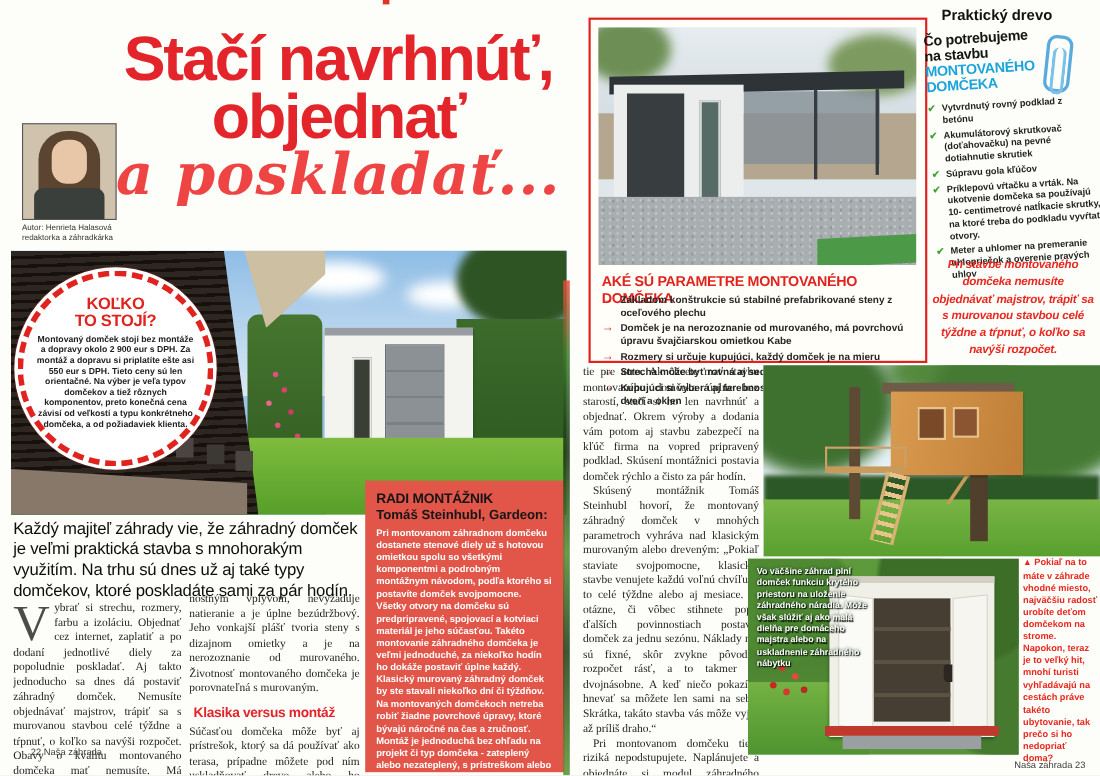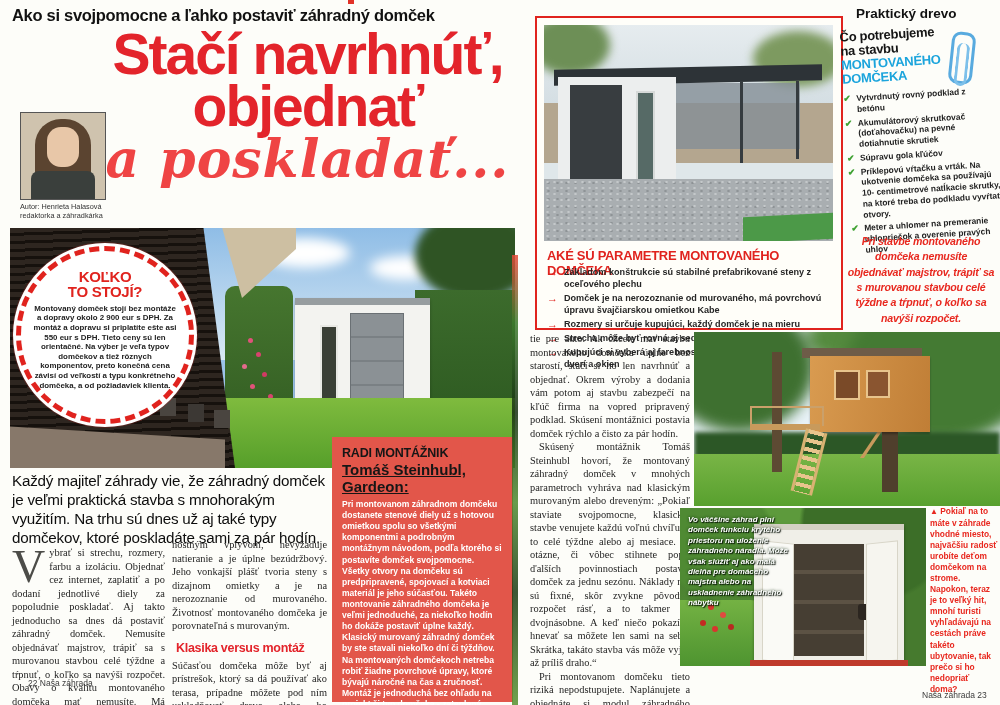"Ako si svojpomocne a ľahko" div.abs { html: <div>Ako si svojpomocne a ľahko postaviť záhradný domček</div> -> none }
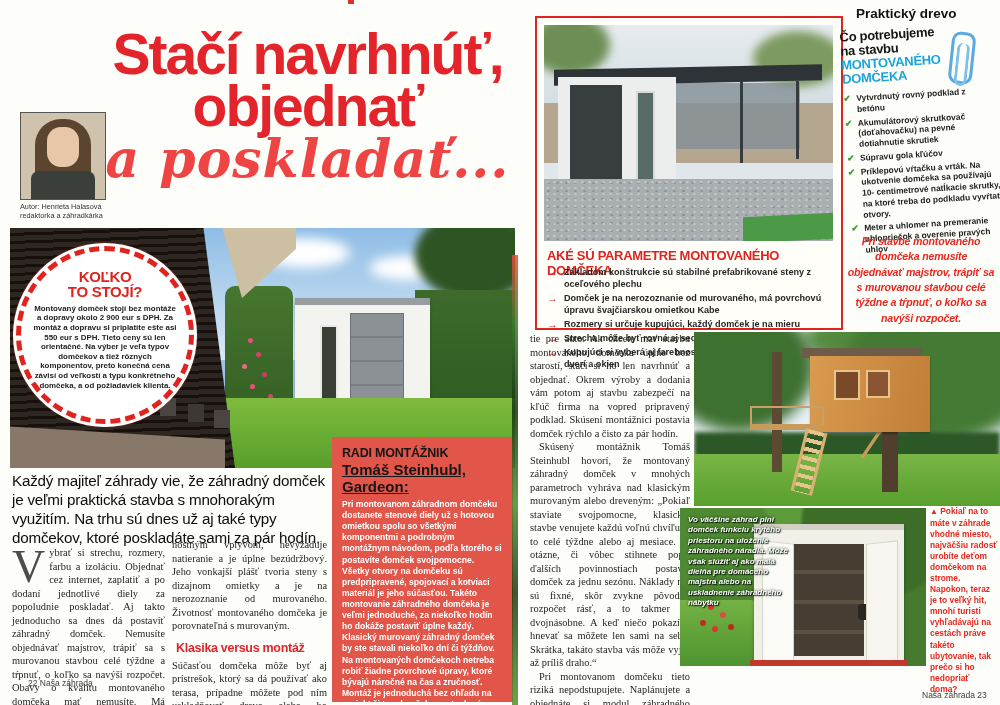"Tomáš Steinhubl, Gardeon:" .advisor-sub { font-size: 15px -> 12px; text-decoration: underline -> none }
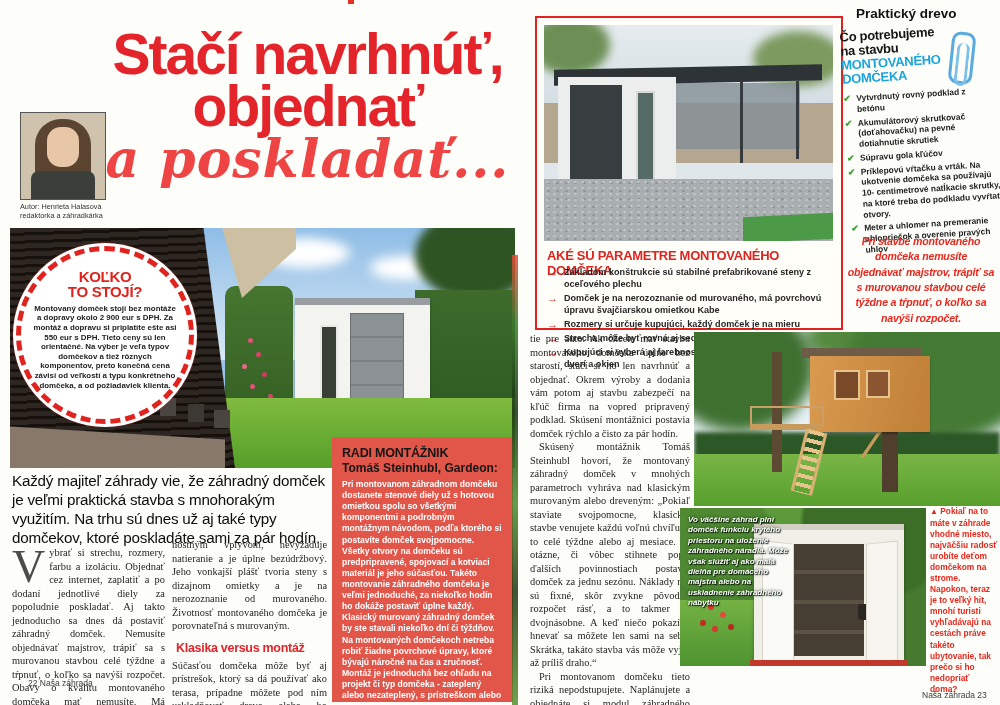"Vo väčšine záhrad plní domček" .shed-photo { font-style: italic -> none; height: 158px -> 178px }
